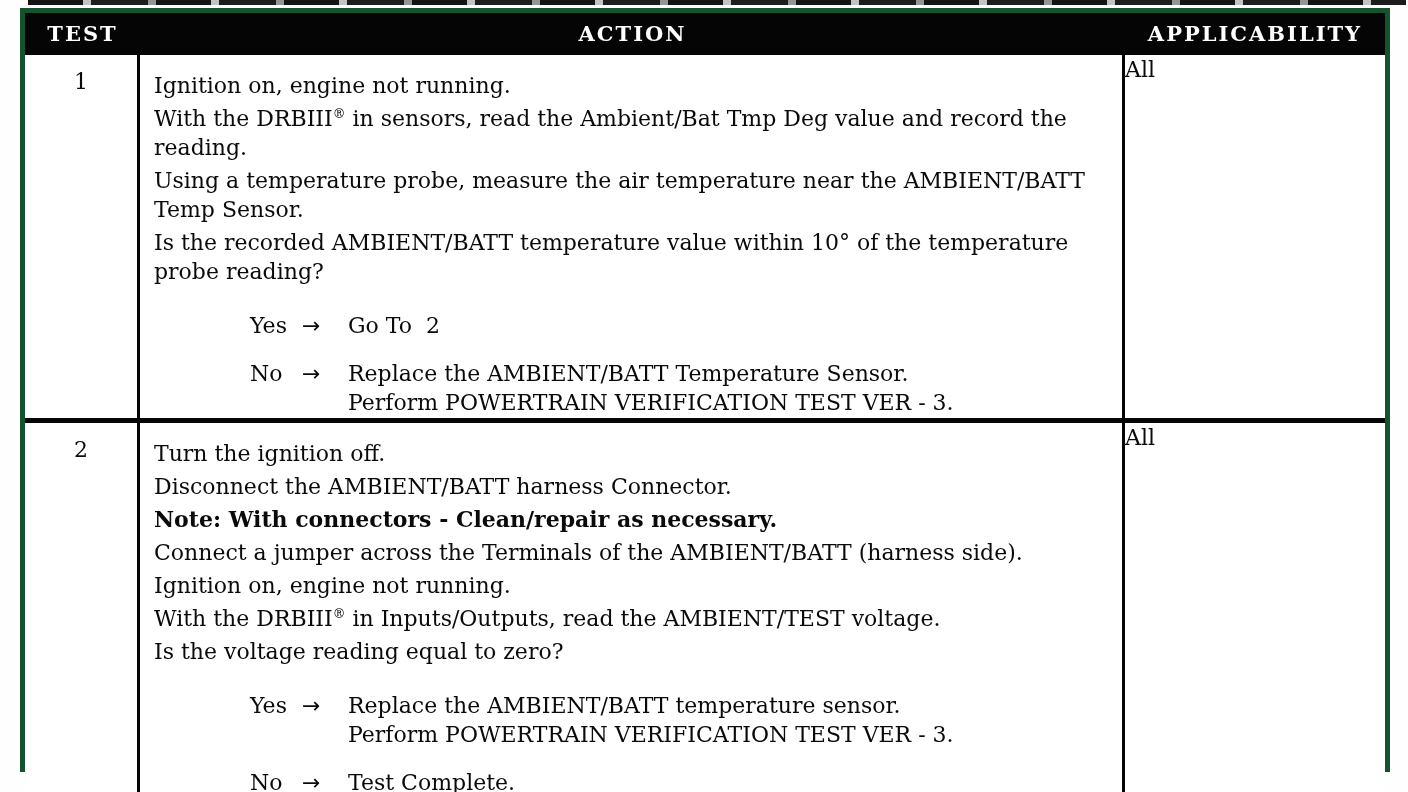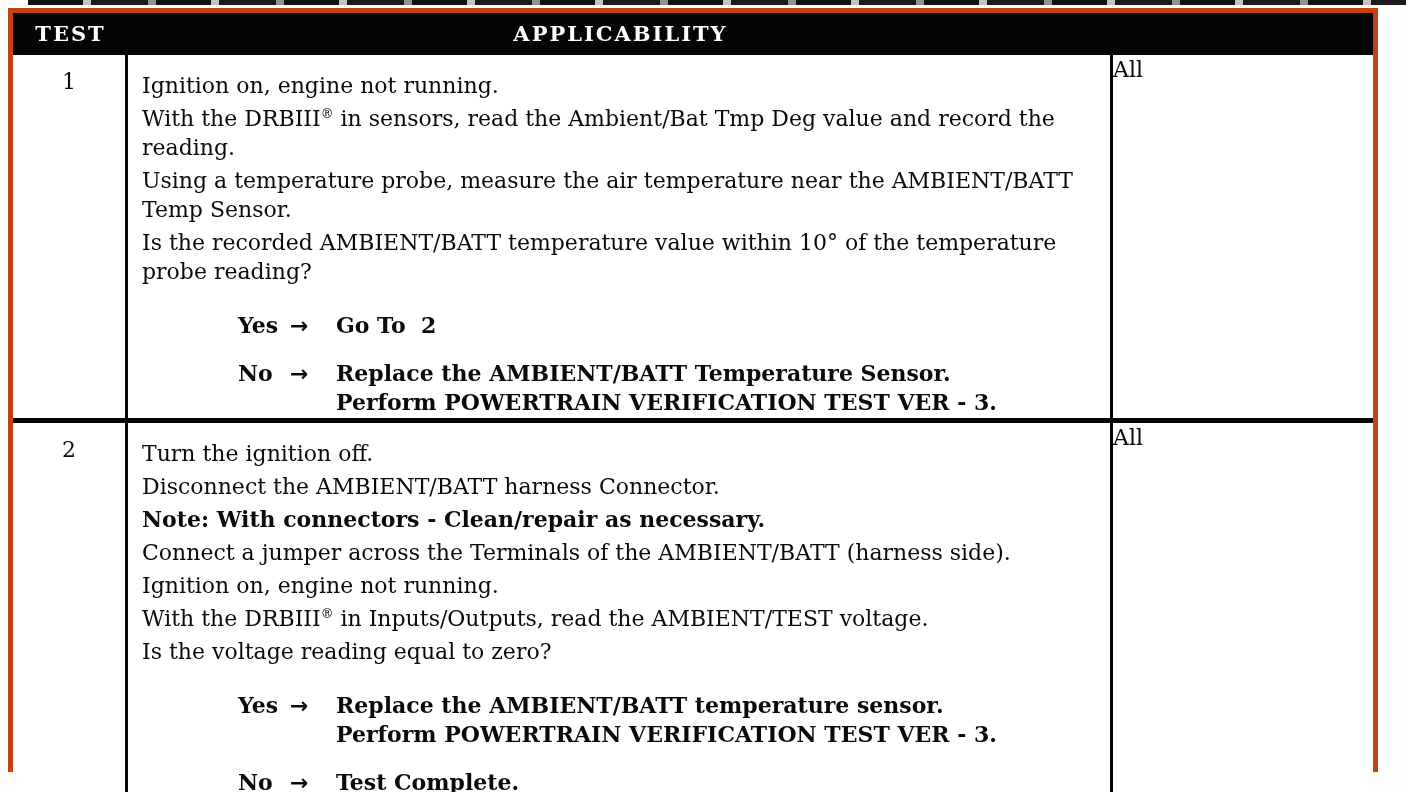"TEST" .table { border: 5px solid #c2410c -> 5px solid #14532d; left: 8px -> 20px }
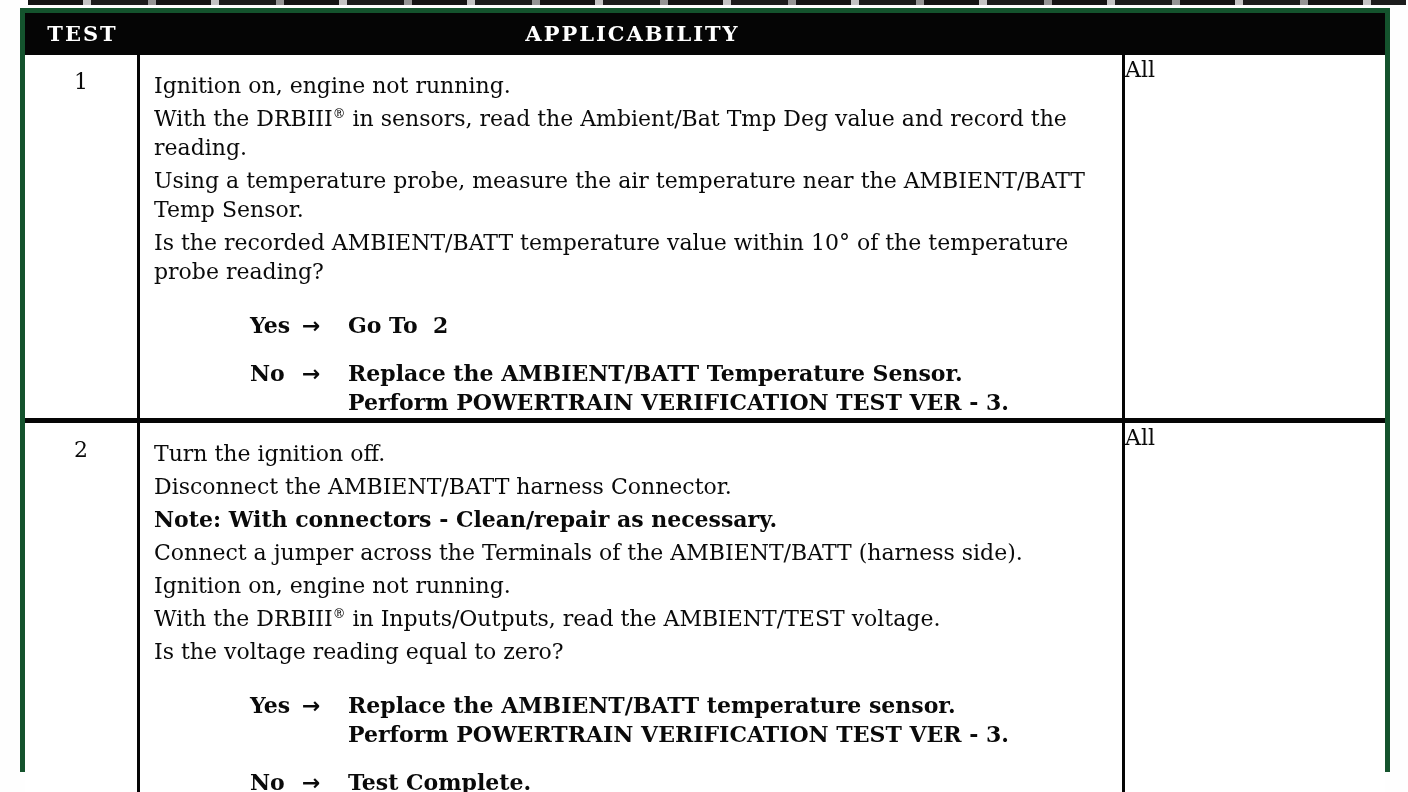"ACTION" div.hcell { html: none -> <div>ACTION</div> }
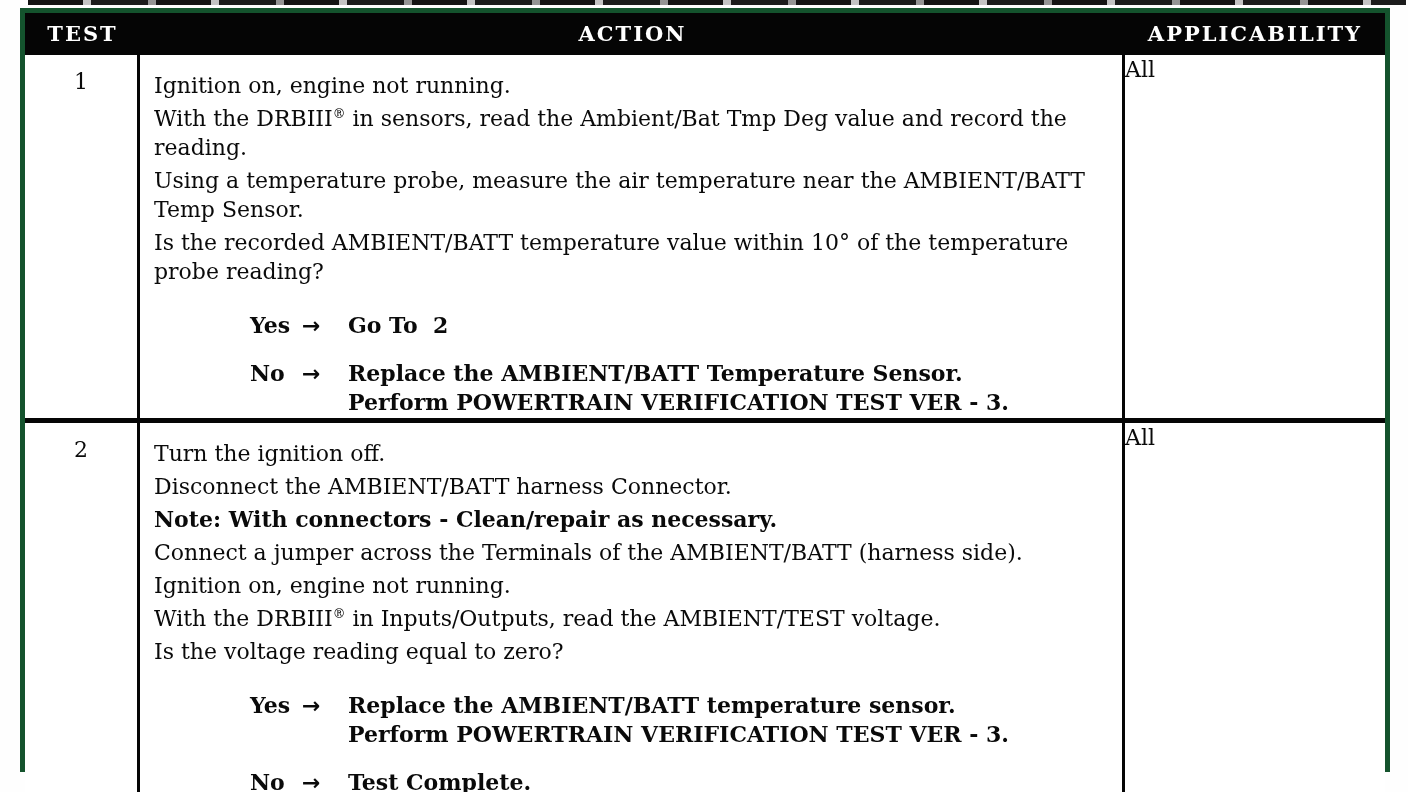"Yes" .branch { font-weight: bold -> none }
